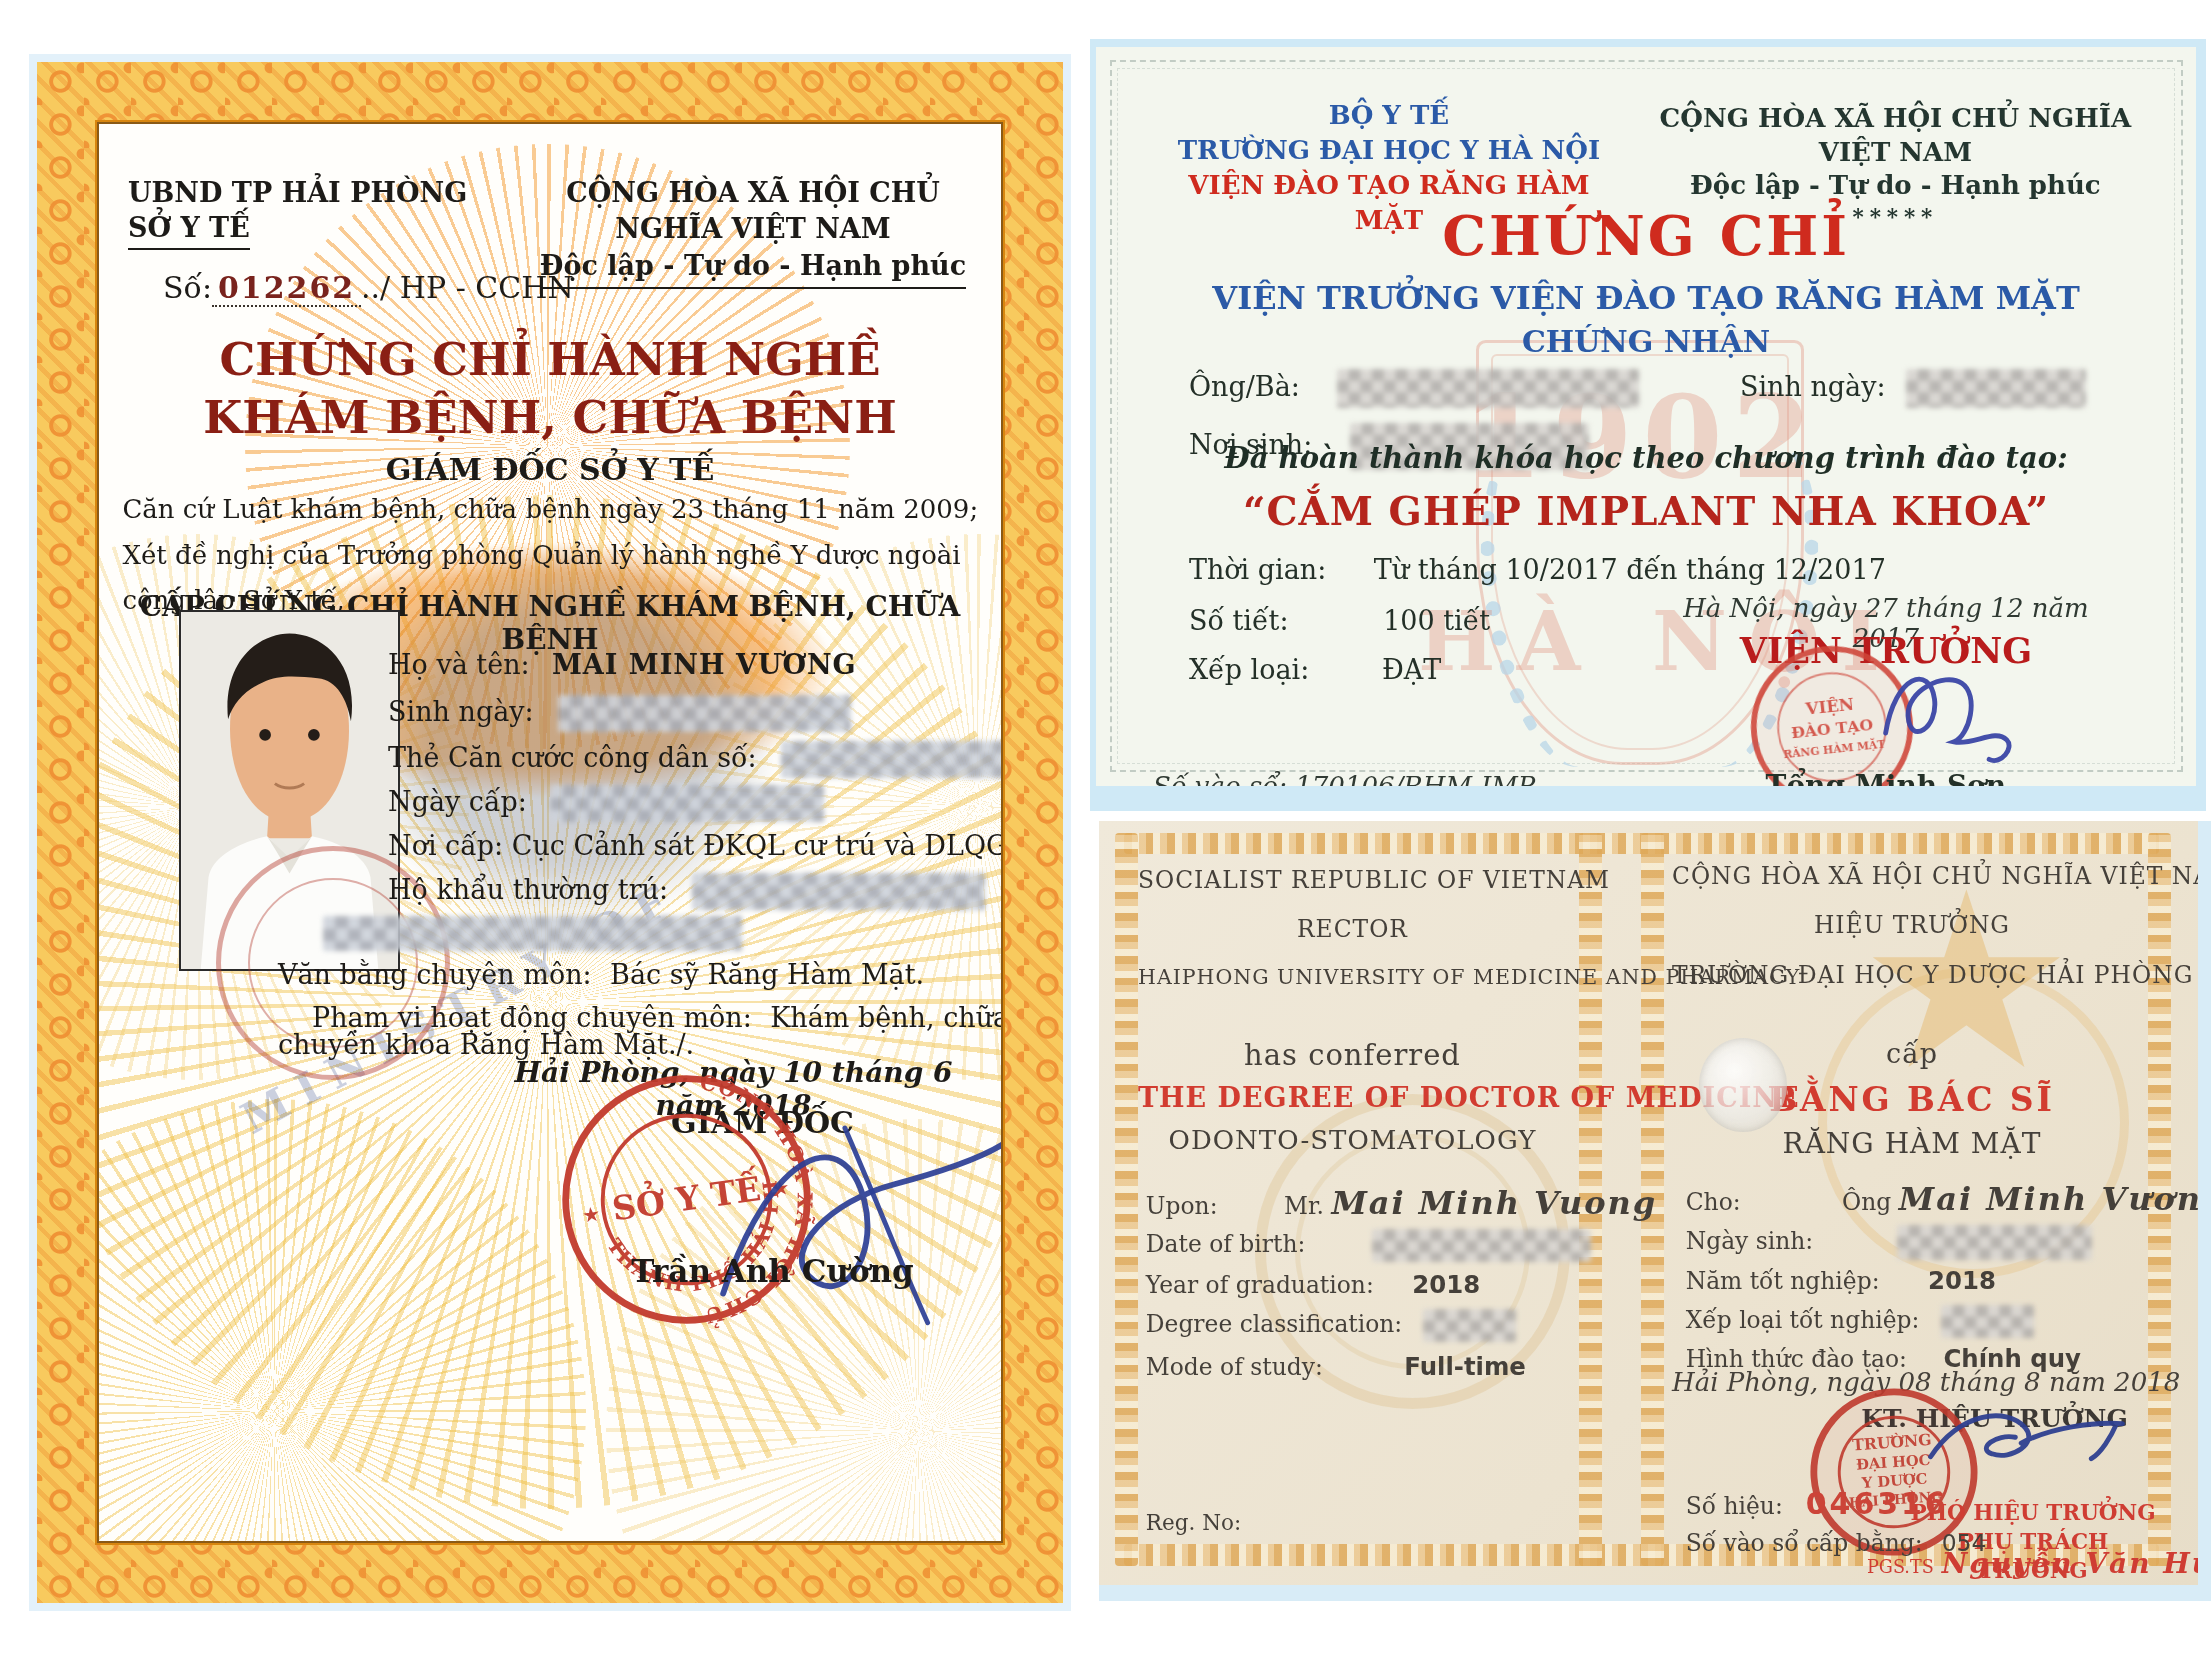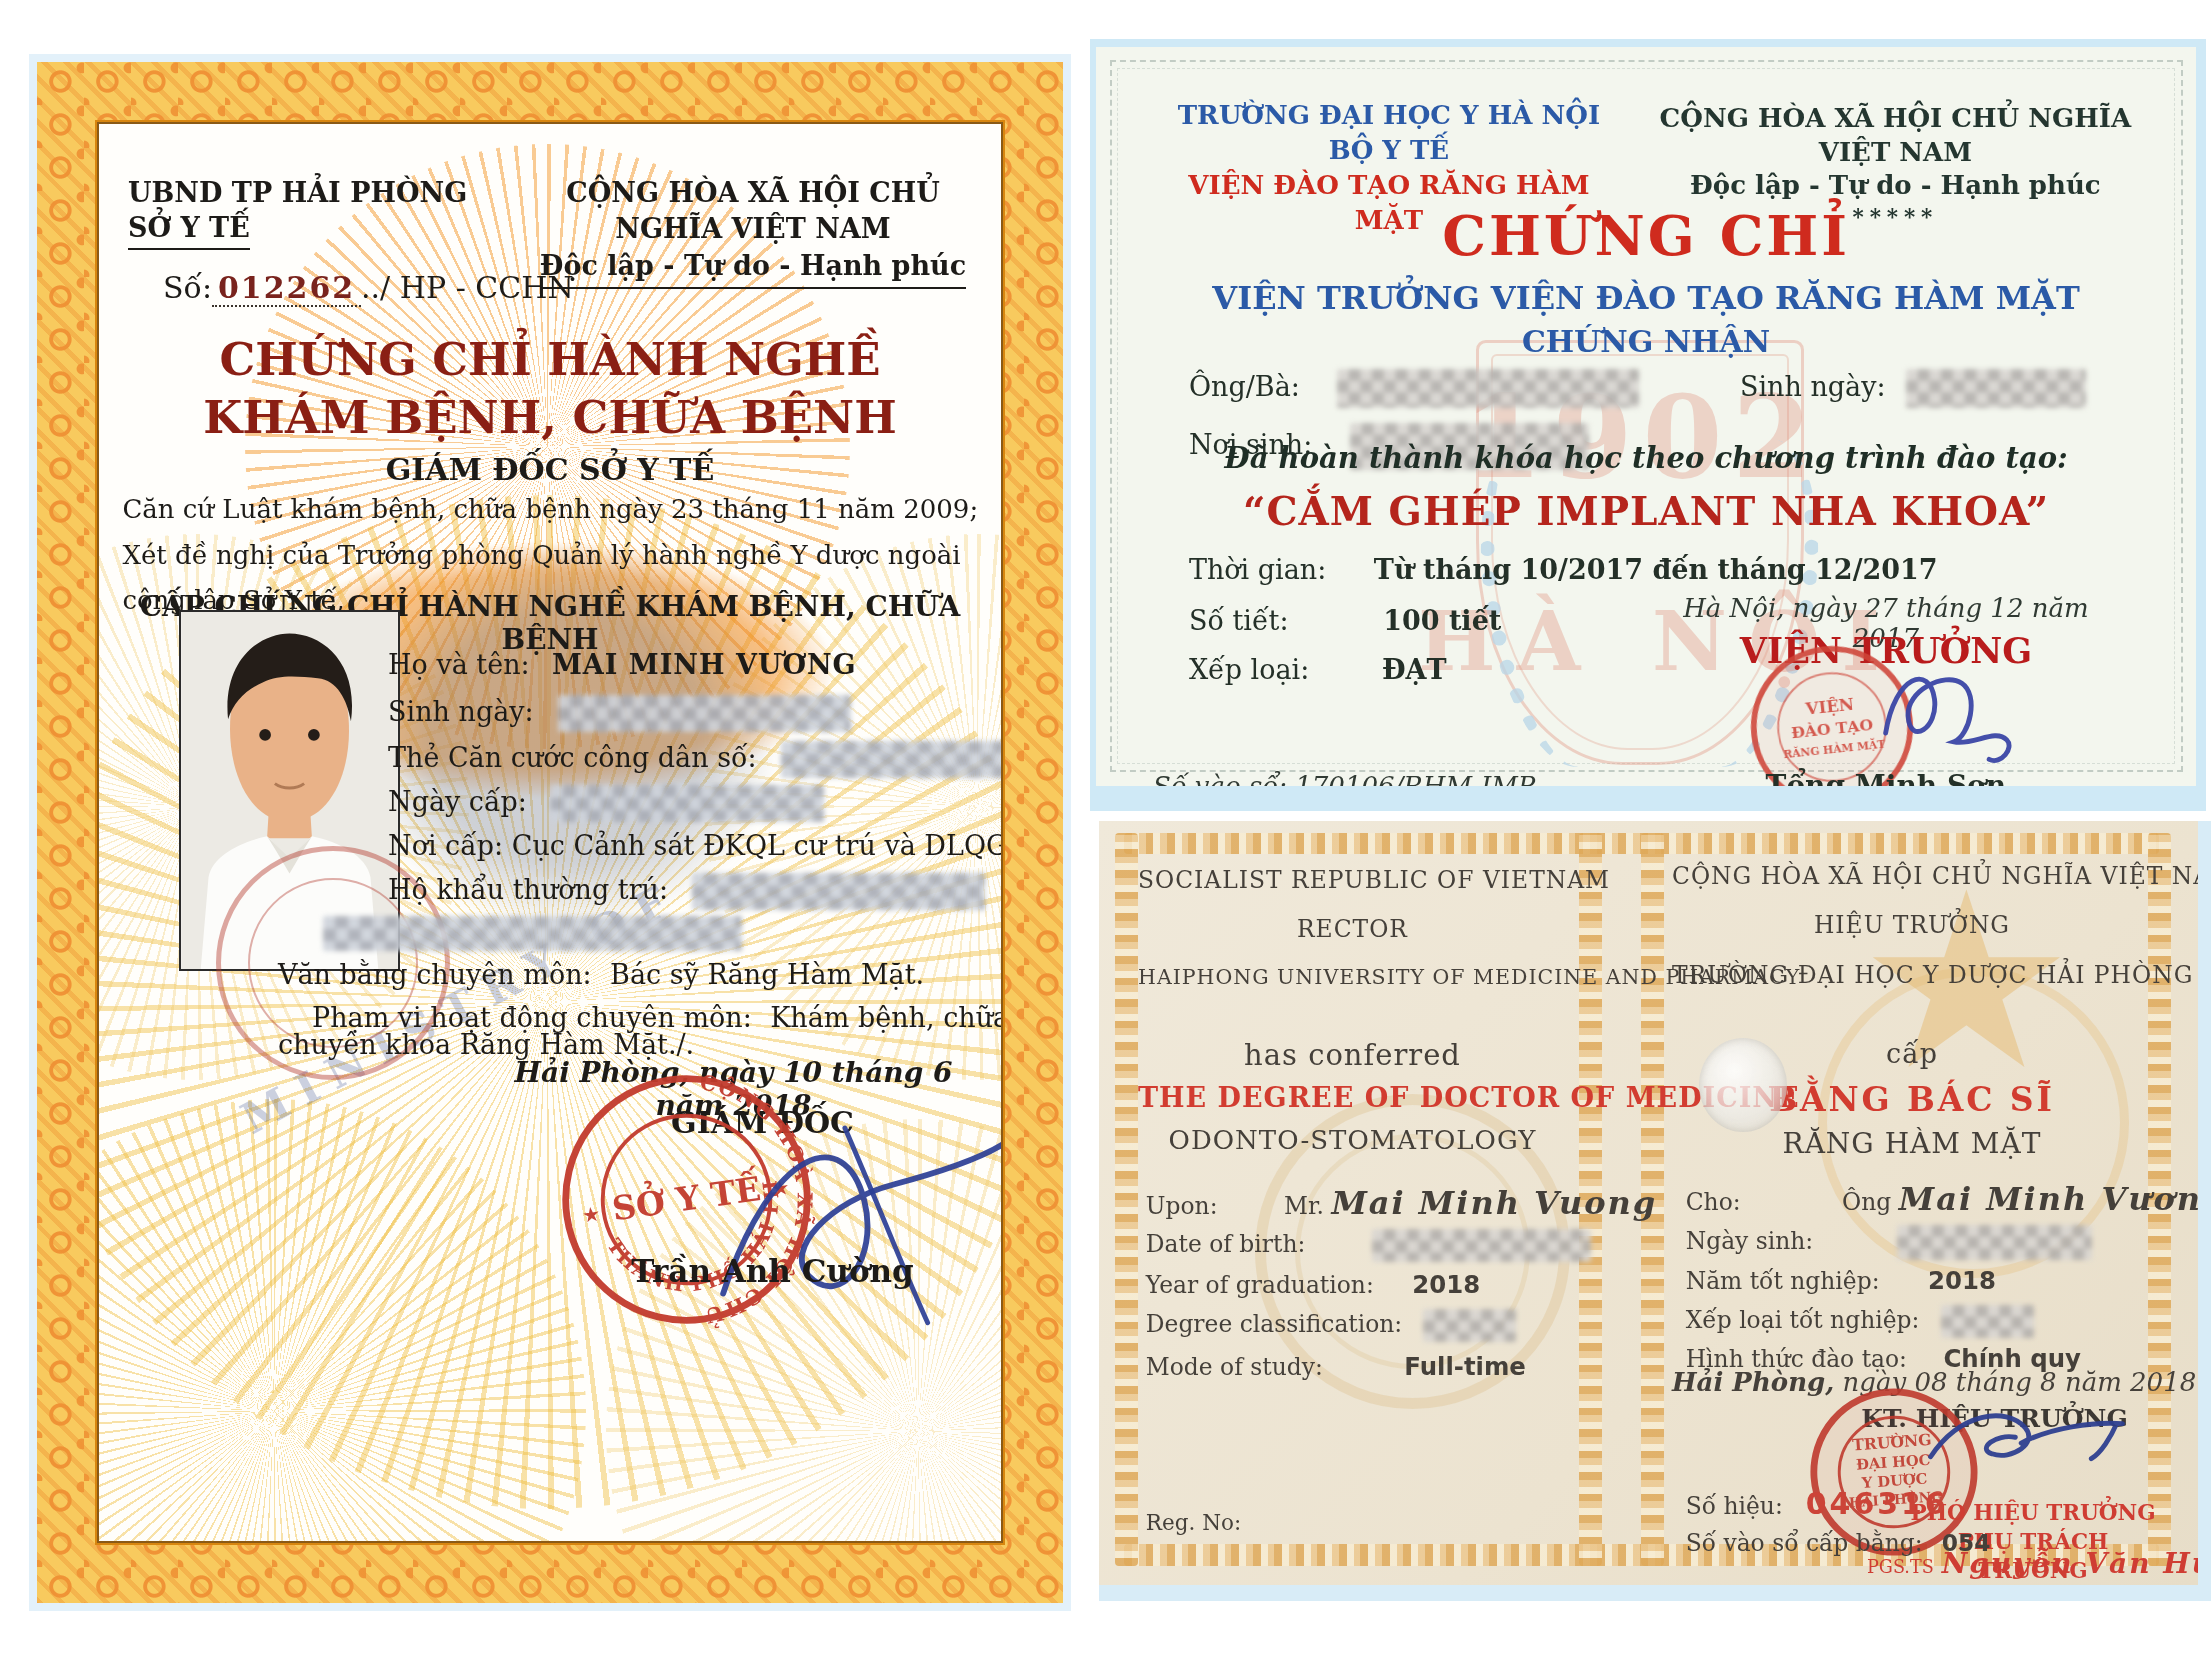"TRƯỜNG ĐẠI HỌC Y HÀ" div.tr-blue { order: before "BỘ Y TẾ" -> after "BỘ Y TẾ" }
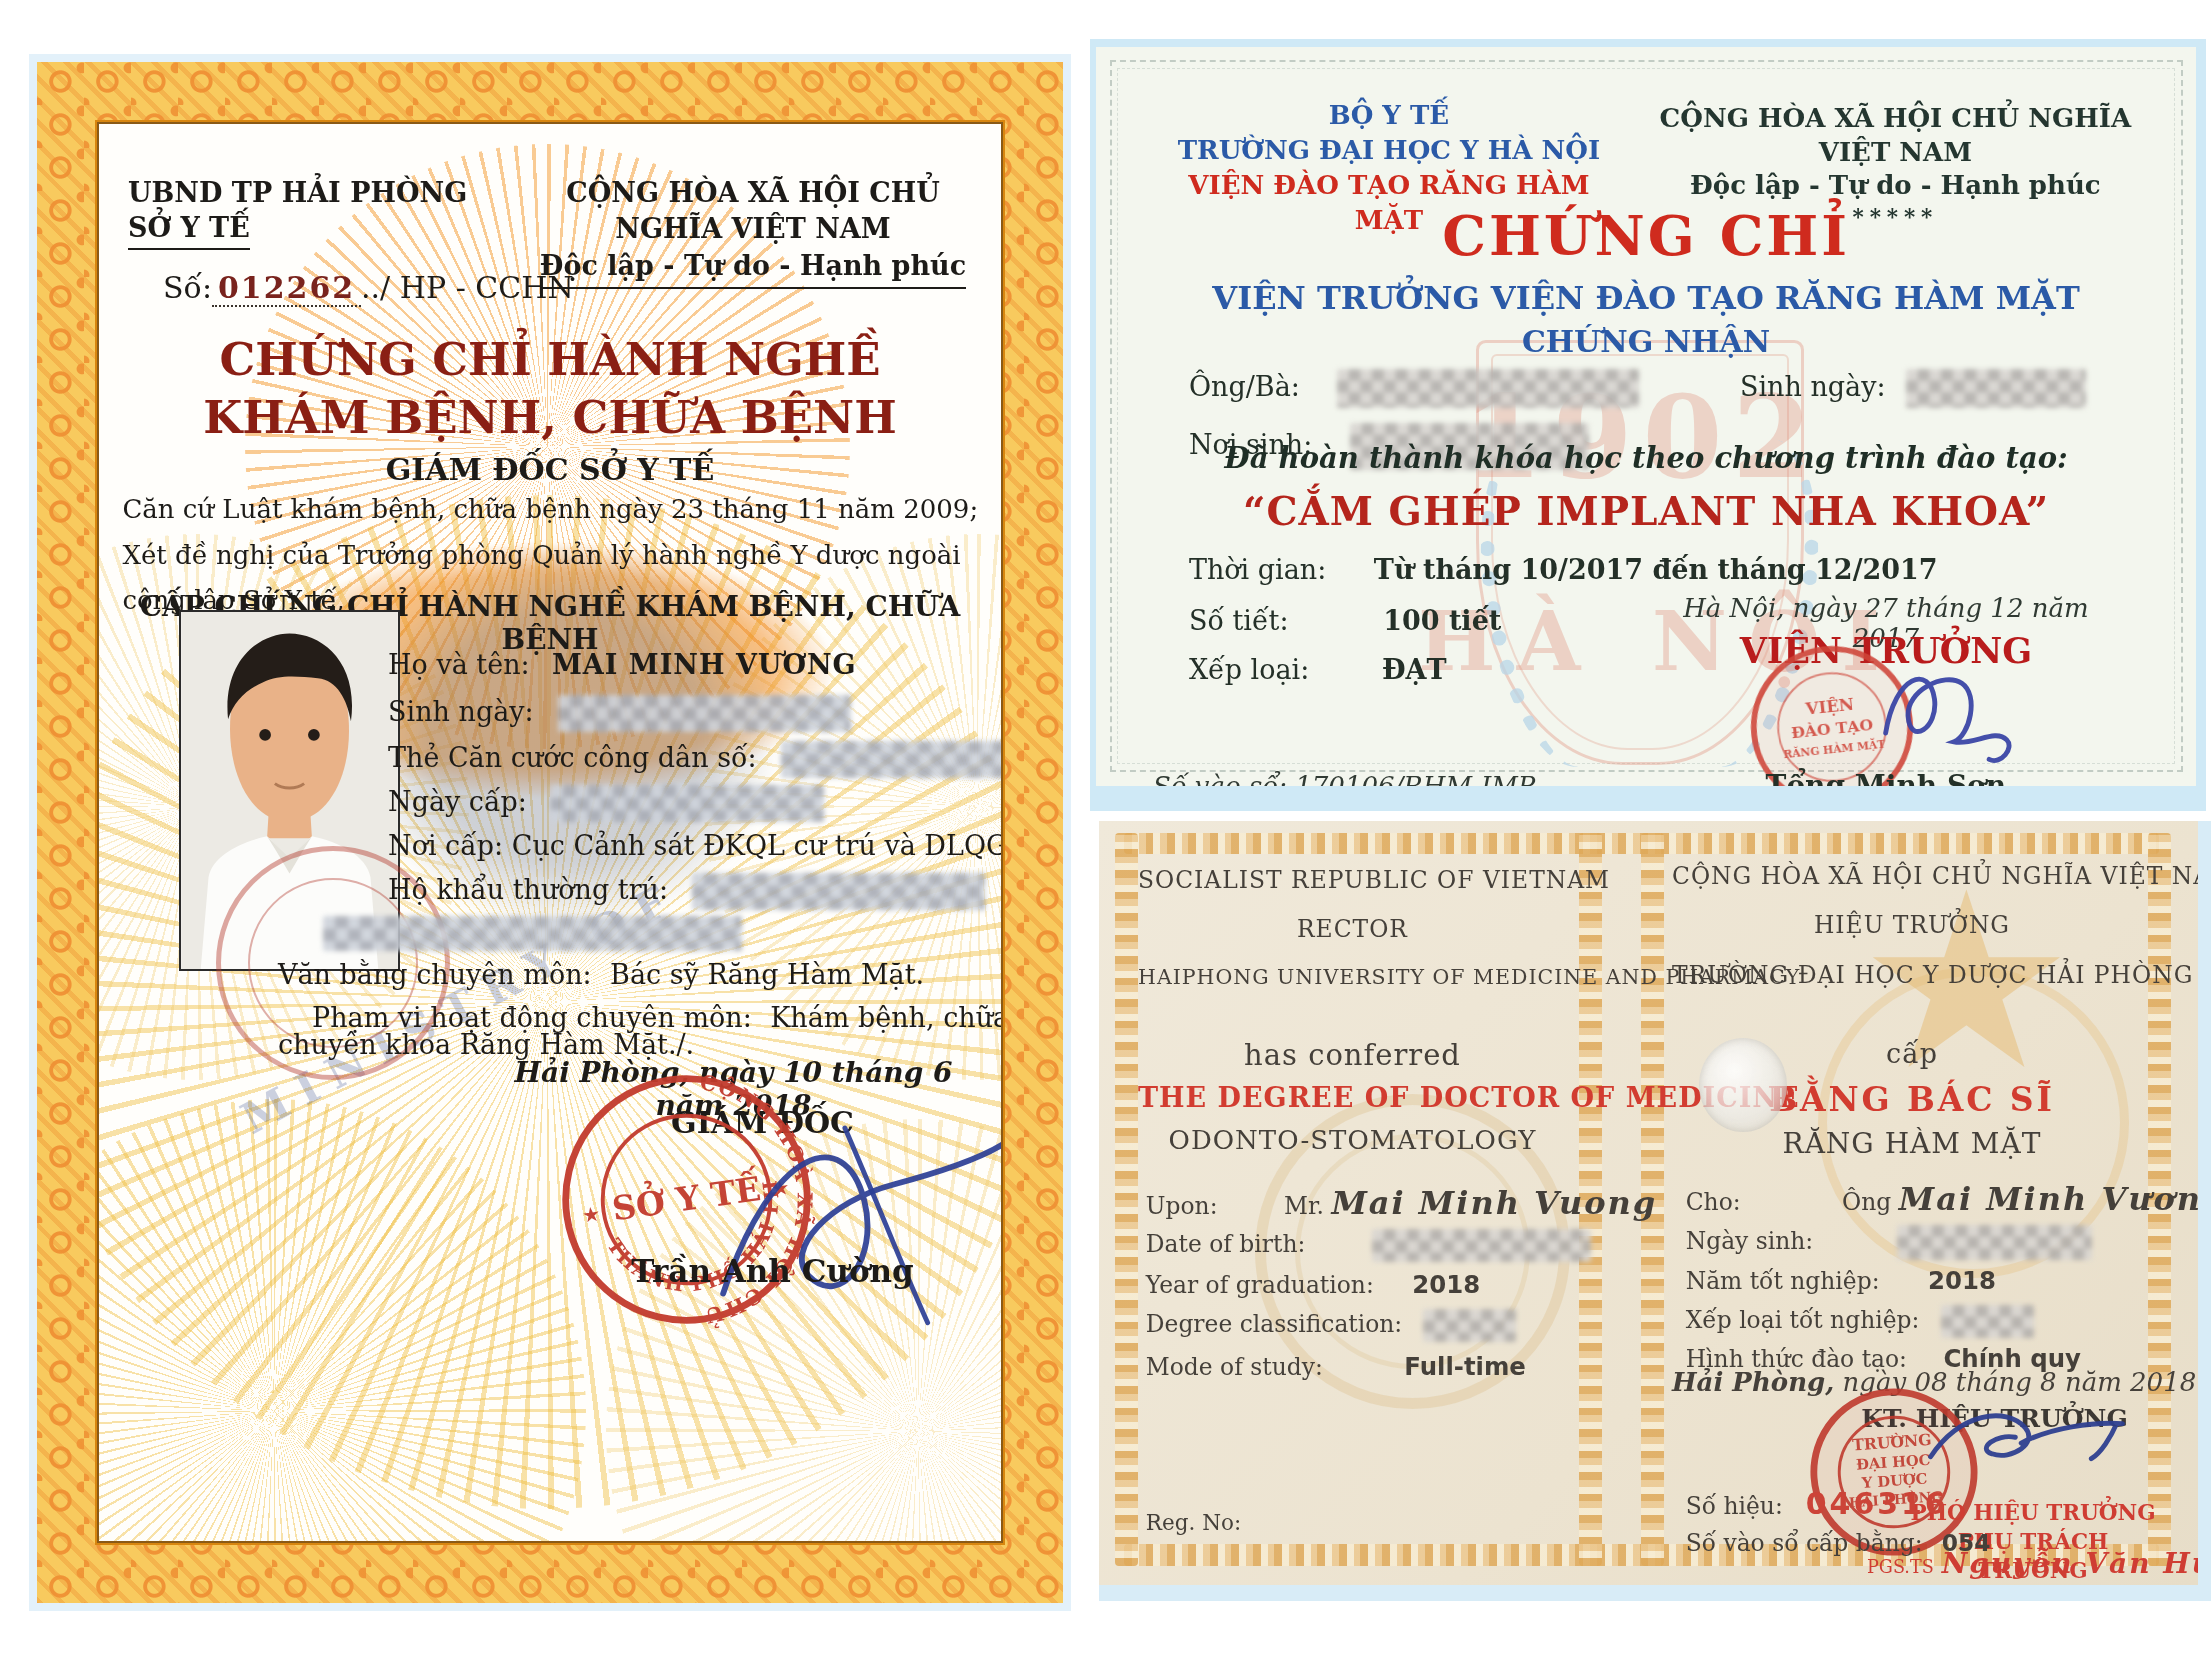"Từ tháng 10/2017 đến tháng" .b { font-weight: bold -> normal }
